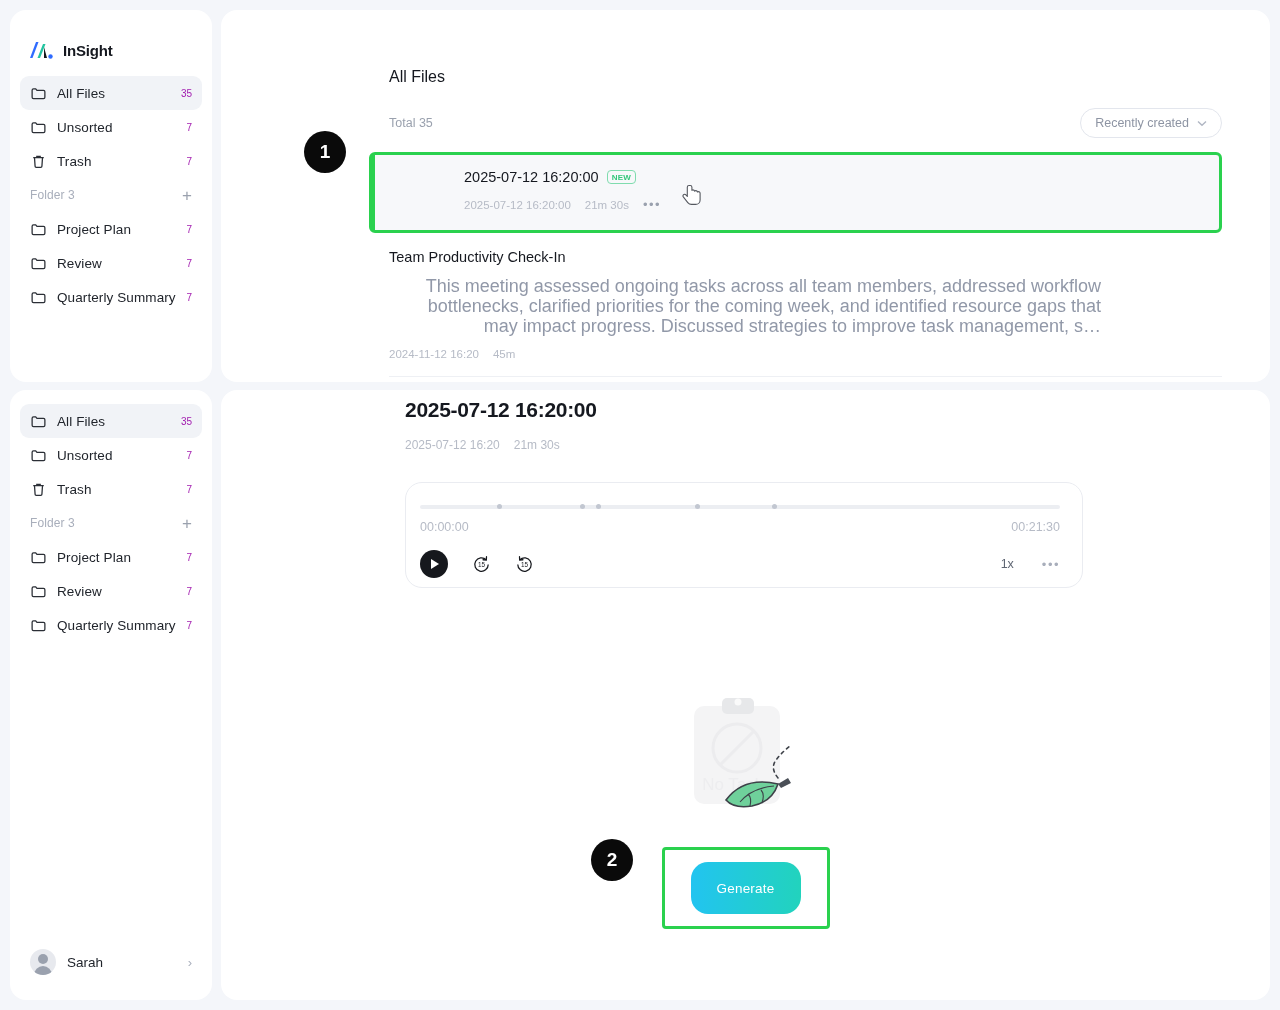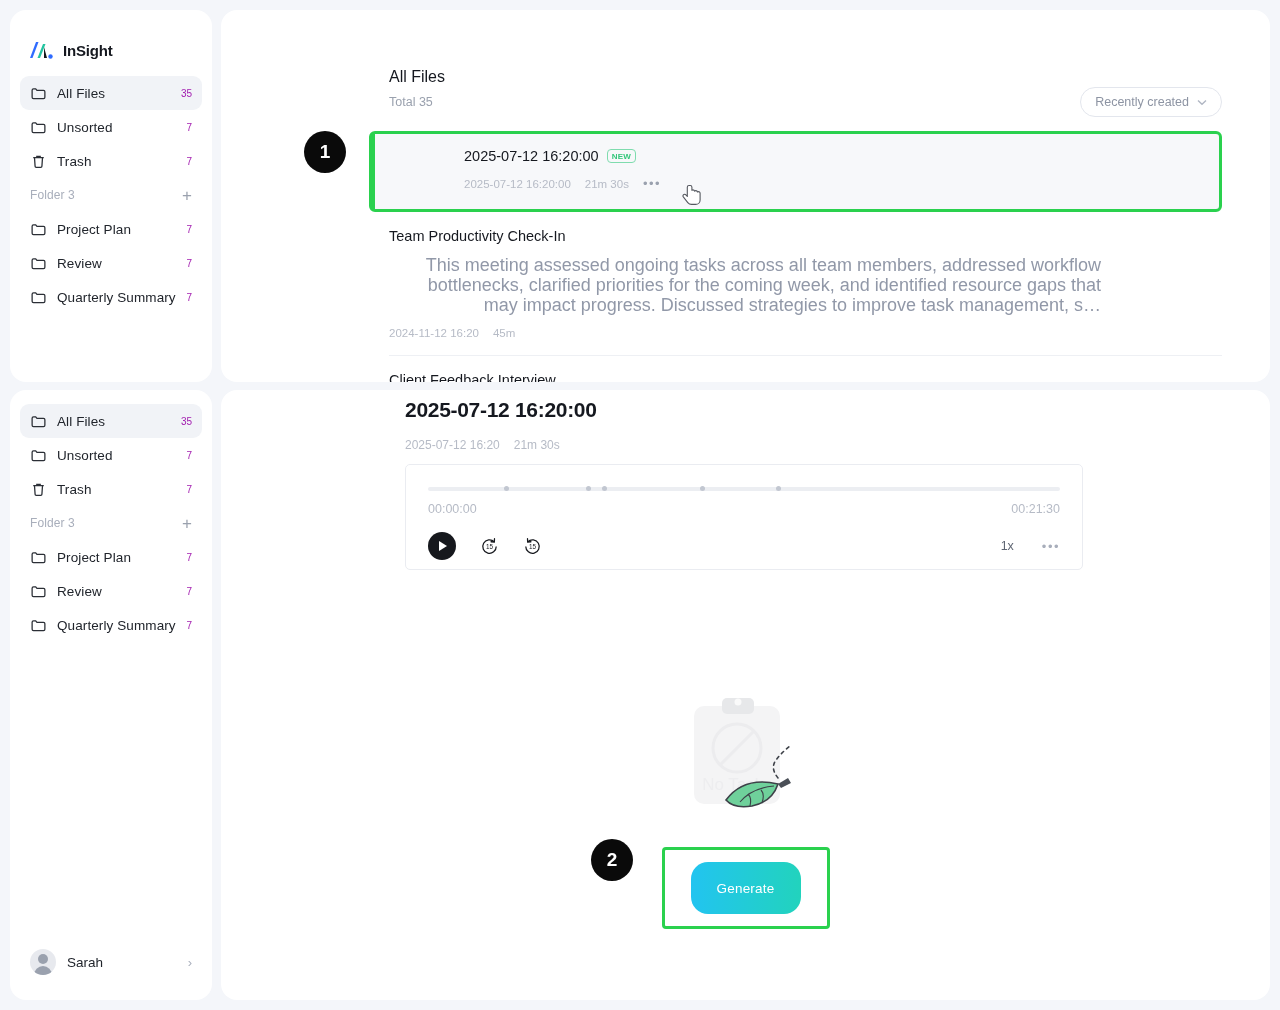"Total 35" .files-sub-row { margin-top: 1px -> 22px }
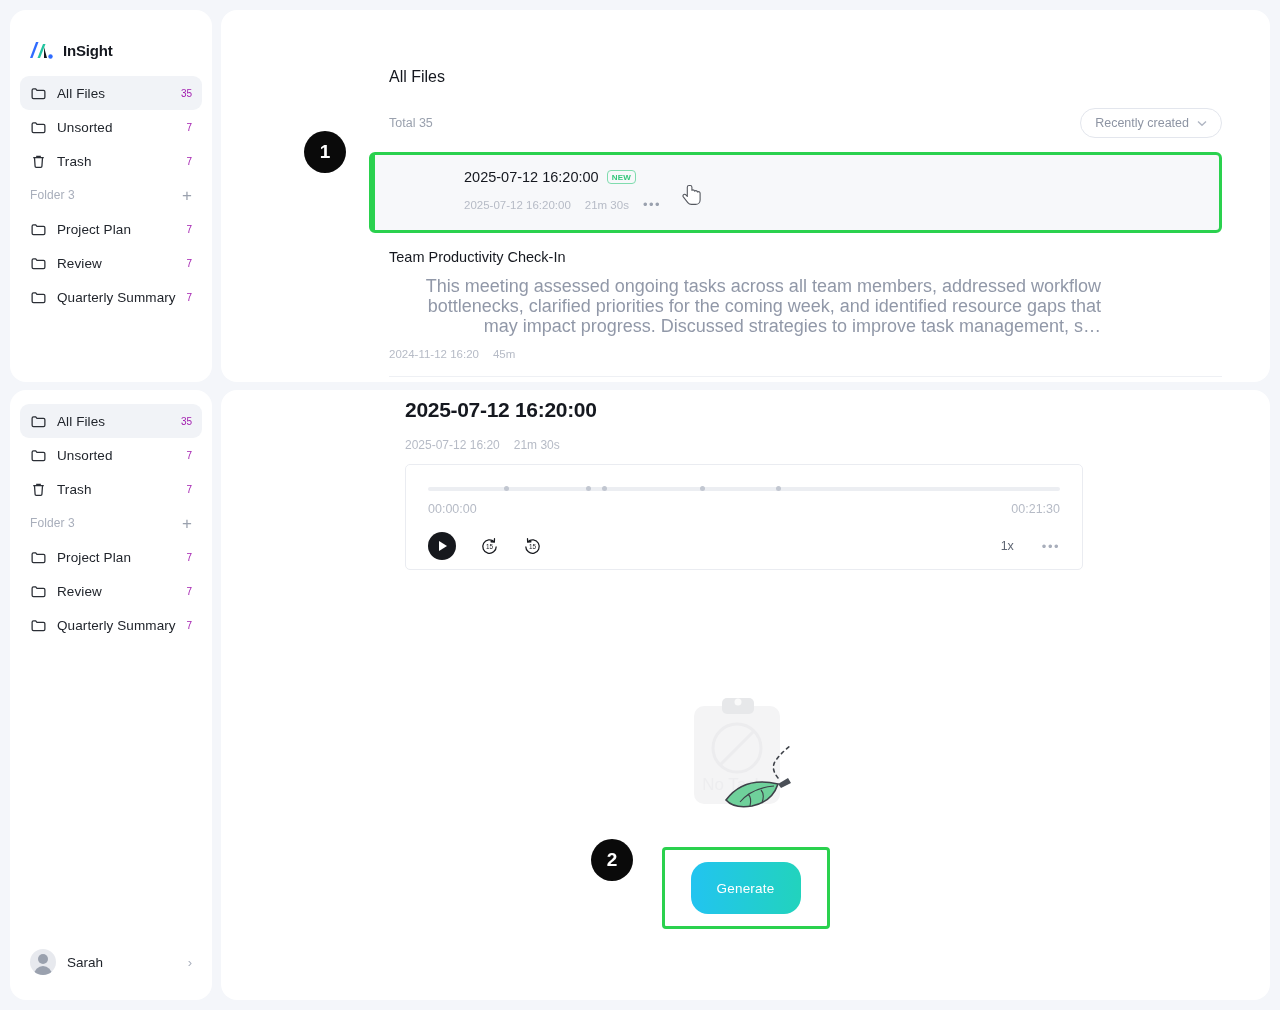"00:00:00" .player { border-radius: 5px -> 17px; margin-top: 12px -> 30px; padding: 22px 22px 0 22px -> 22px 22px 0 14px }
